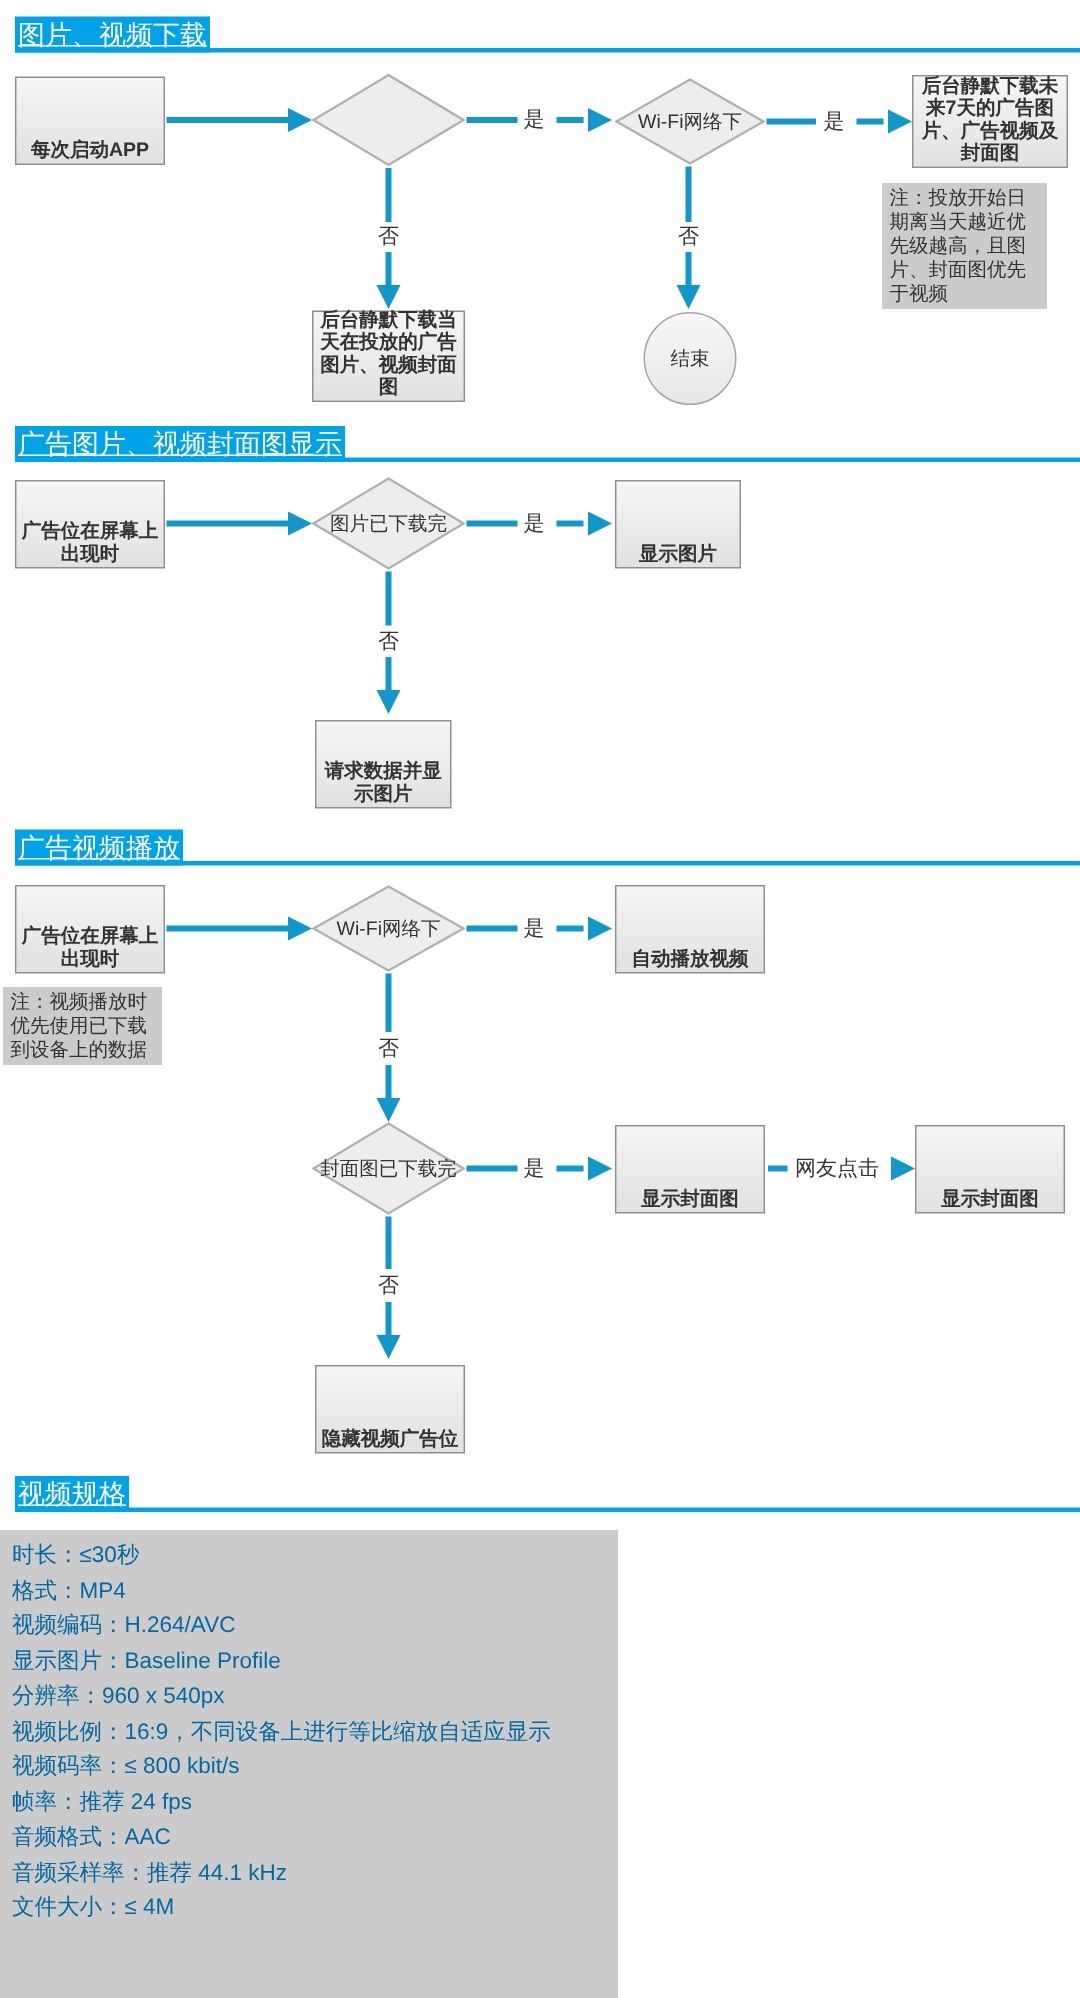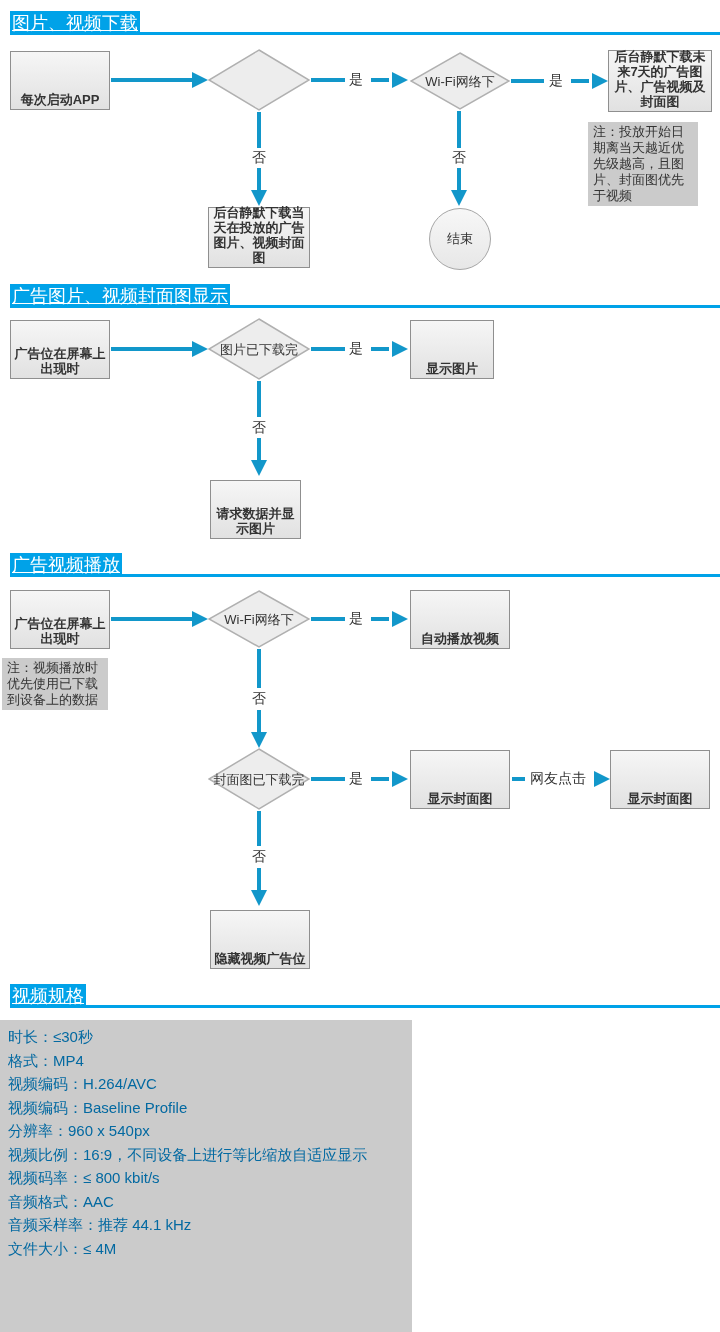"视频编码：Baseline Profile" div.specline { text: 视频编码 -> 显示图片 }
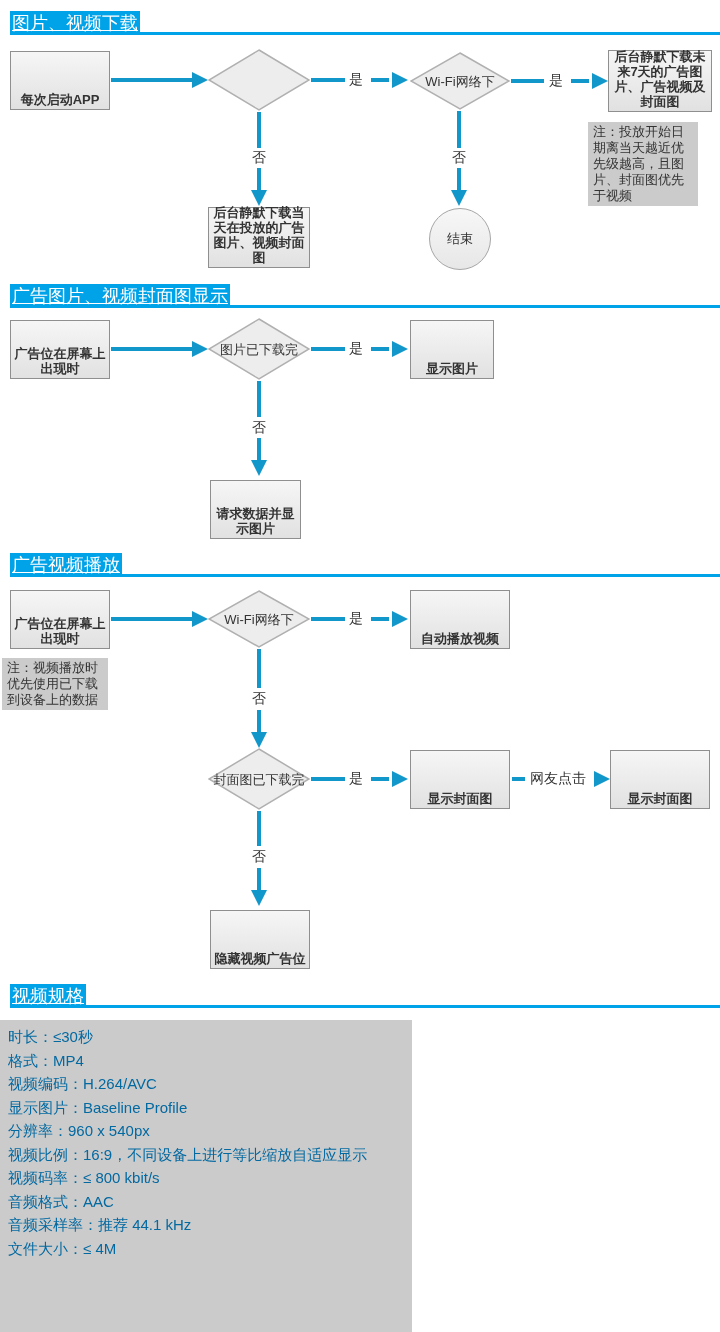"帧率：推荐 24 fps" div.specline { html: none -> <div>帧率：推荐 24 fps</div> }
